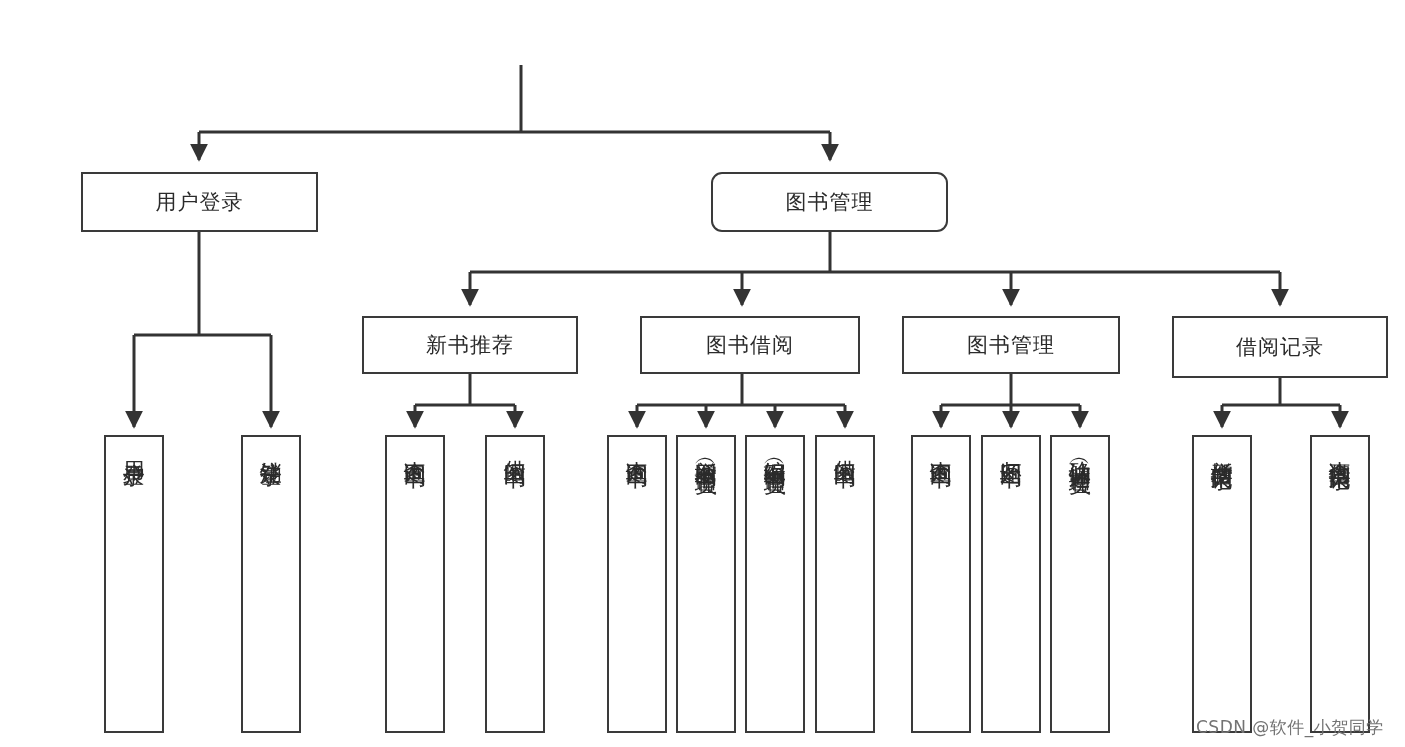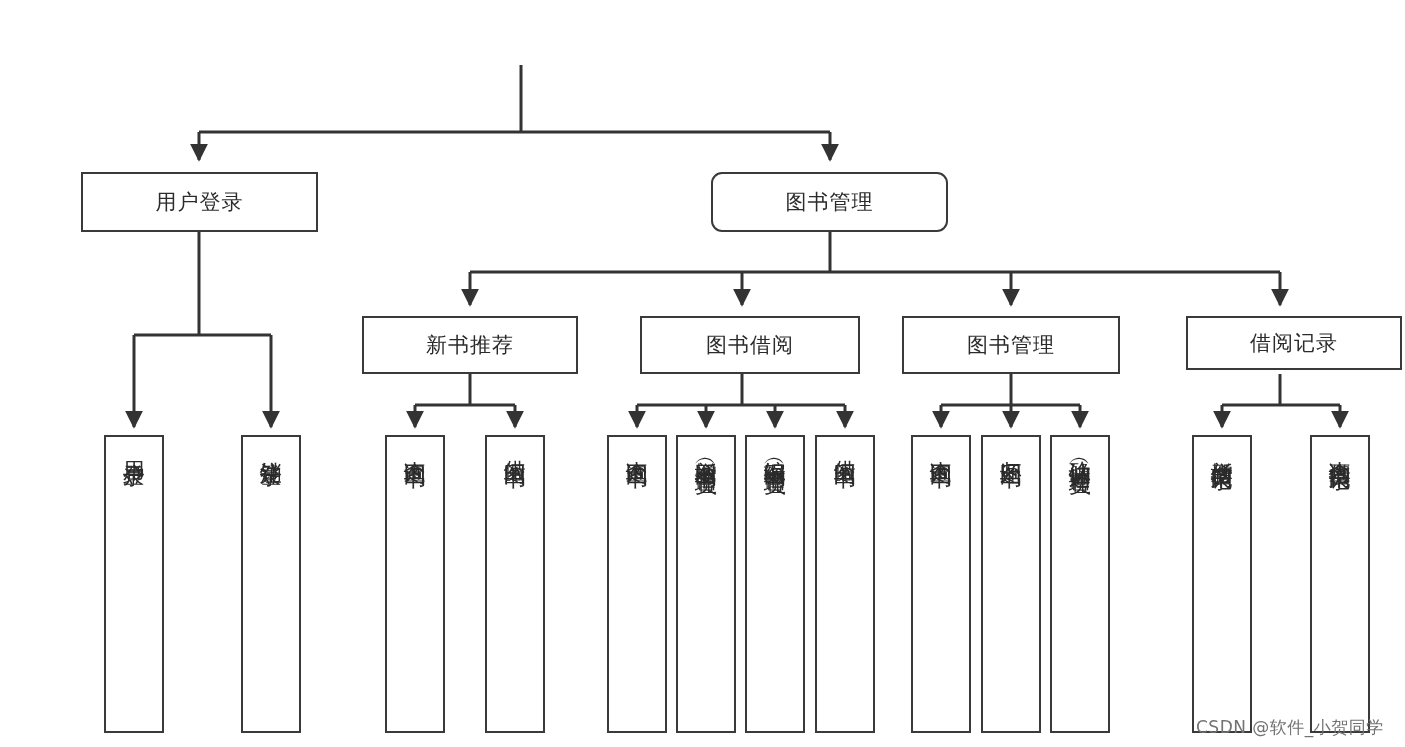"借阅记录" div.node { height: 54px -> 62px; margin-left: 14px -> none }
